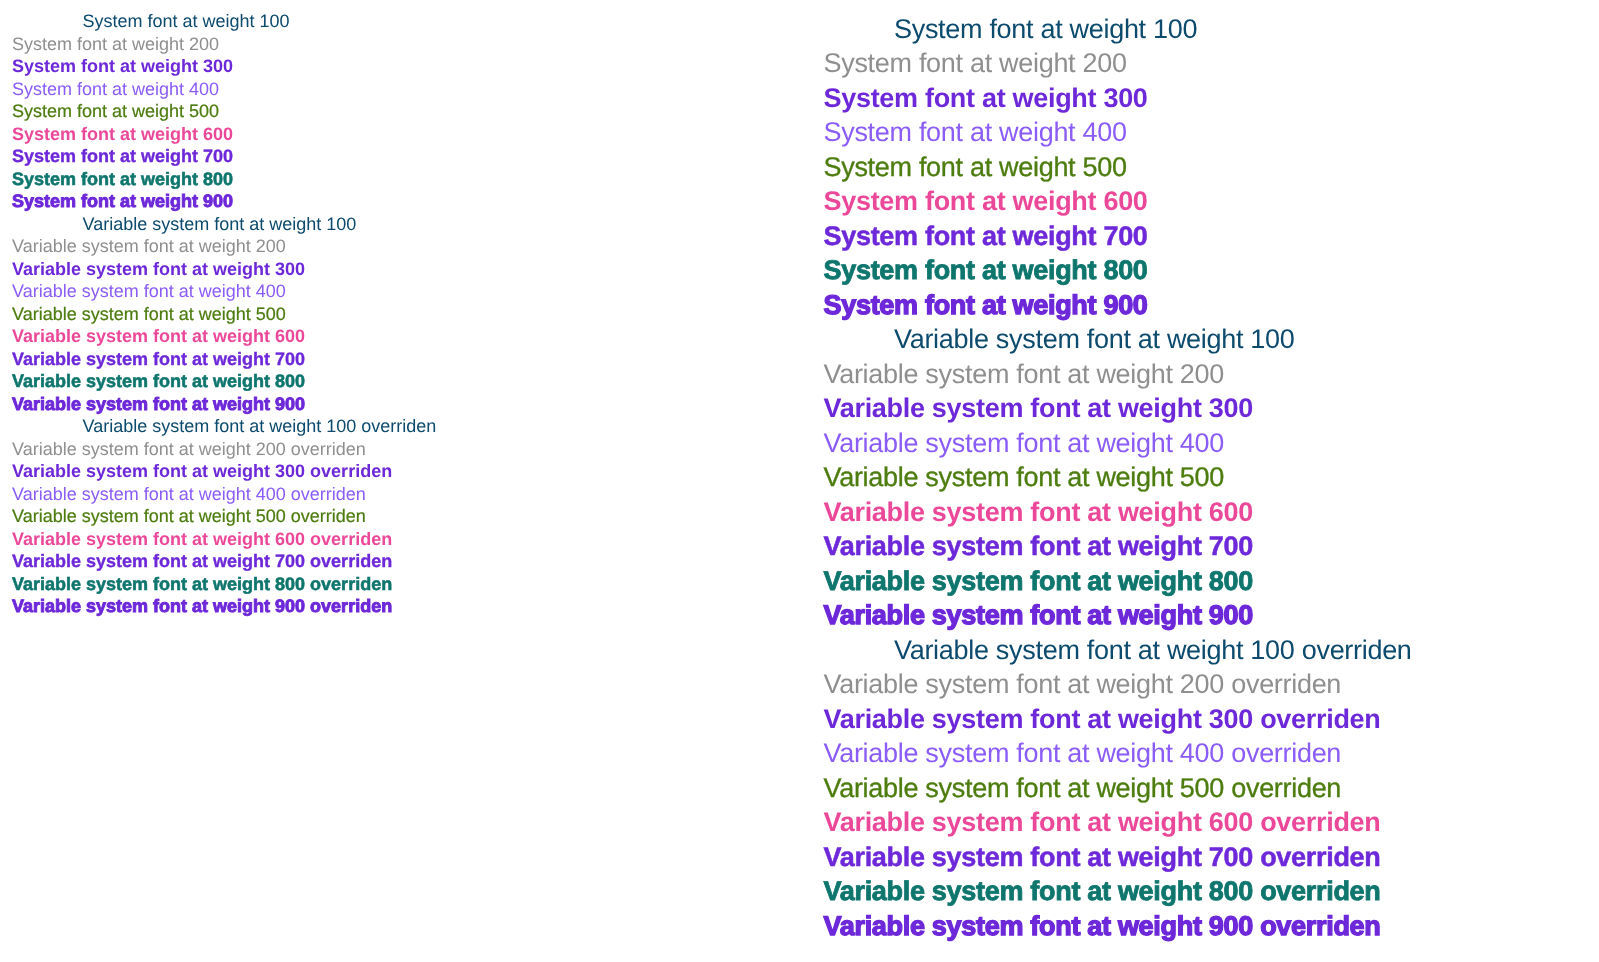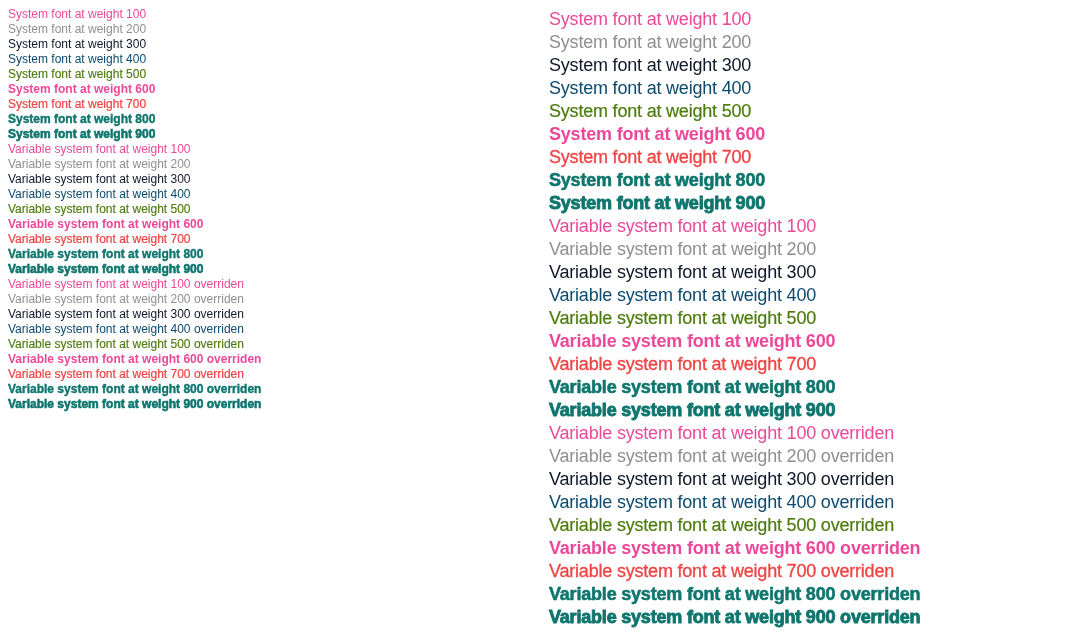"System font at weight 100" .w100 { color: #ec4899 -> #0c4a6e; margin-left: none -> 47px }
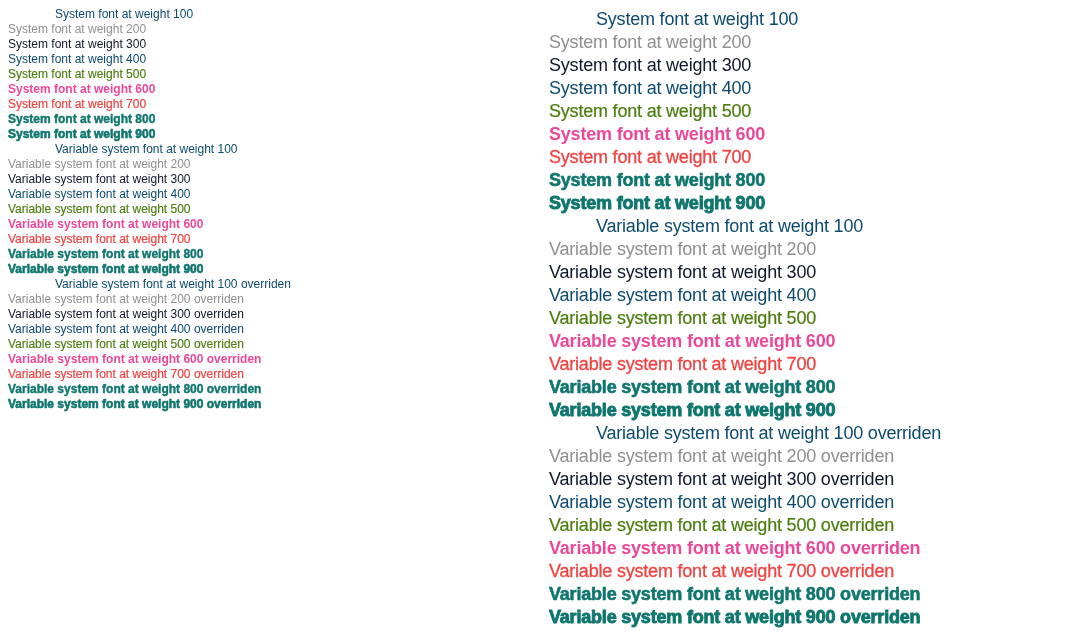"System font at weight 300" .w300 { color: #0f172a -> #6d28d9; font-weight: 400 -> 700 }
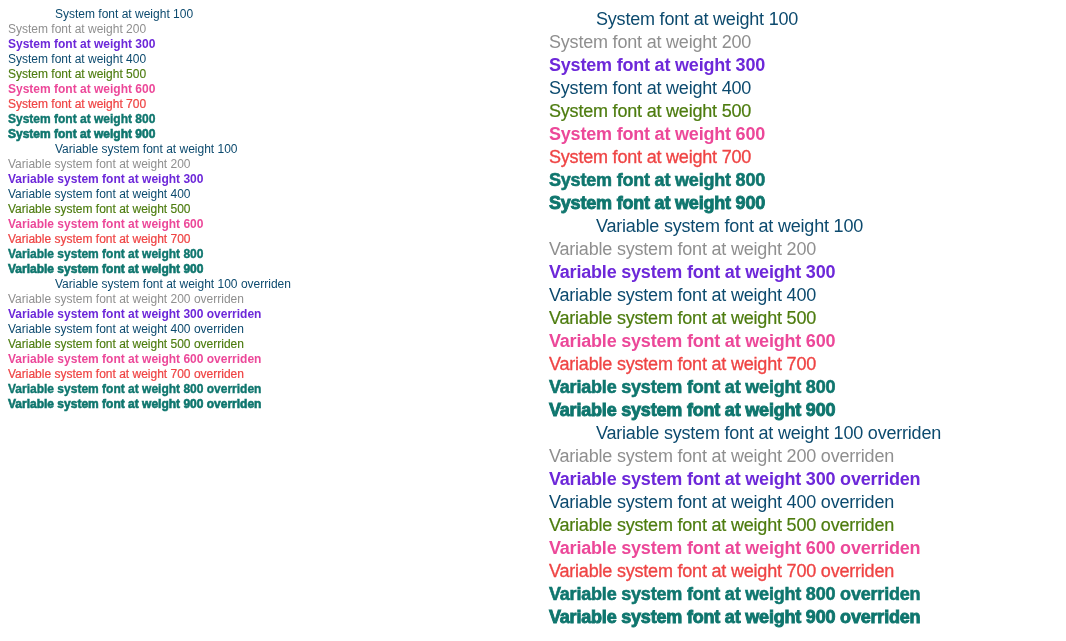"System font at weight 400" .w400 { color: #0c4a6e -> #8b5cf6 }
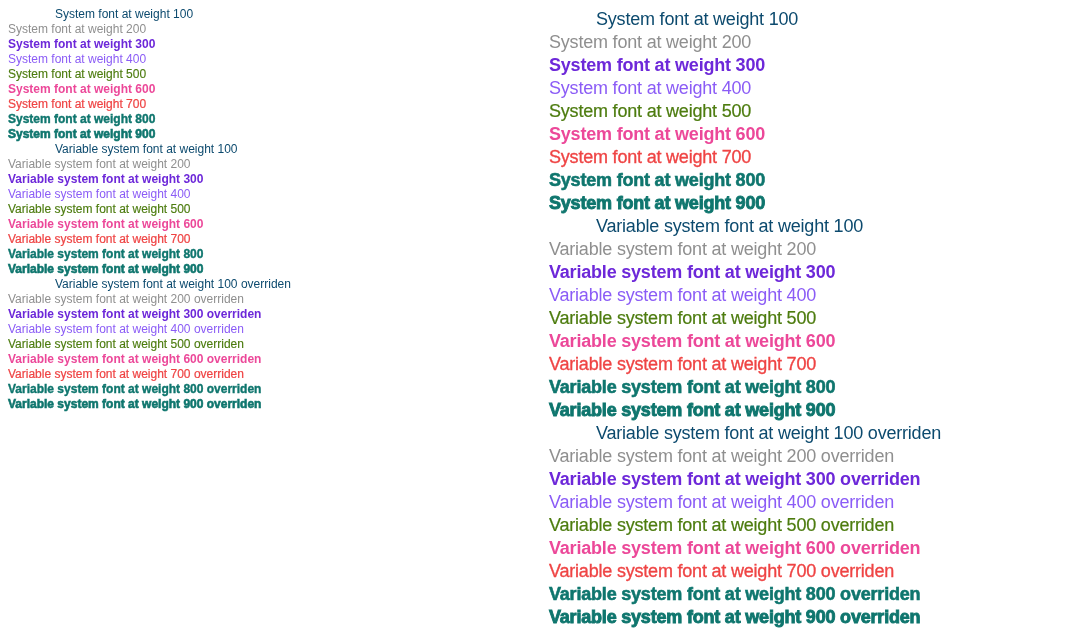"System font at weight 700" .w700 { color: #ef4444 -> #6d28d9; font-weight: 400 -> 700 }
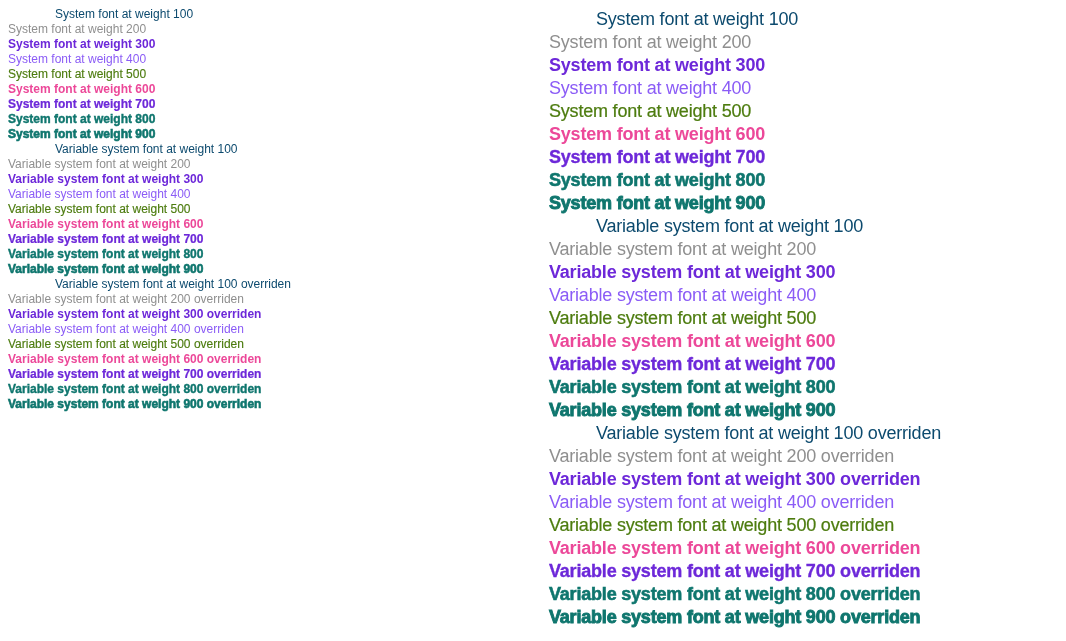"System font at weight 900" .w900 { color: #0f766e -> #6d28d9 }
